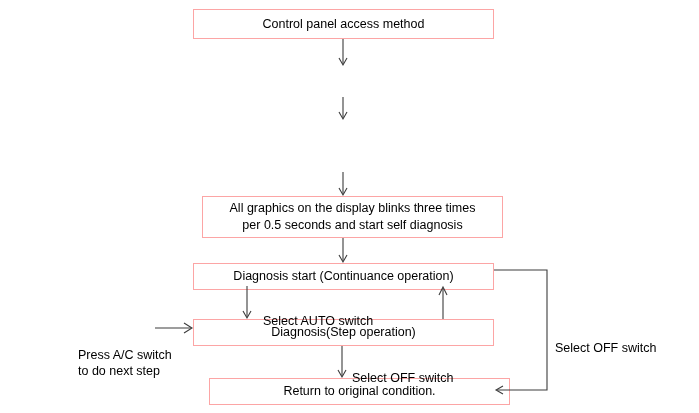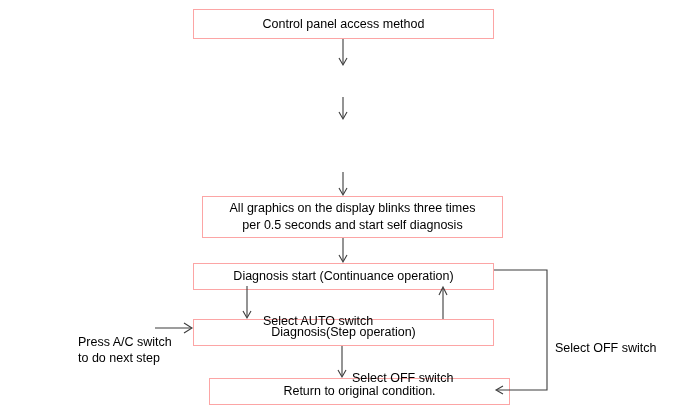"Press A/C switch" div.edge-label { top: 318px -> 331px }
